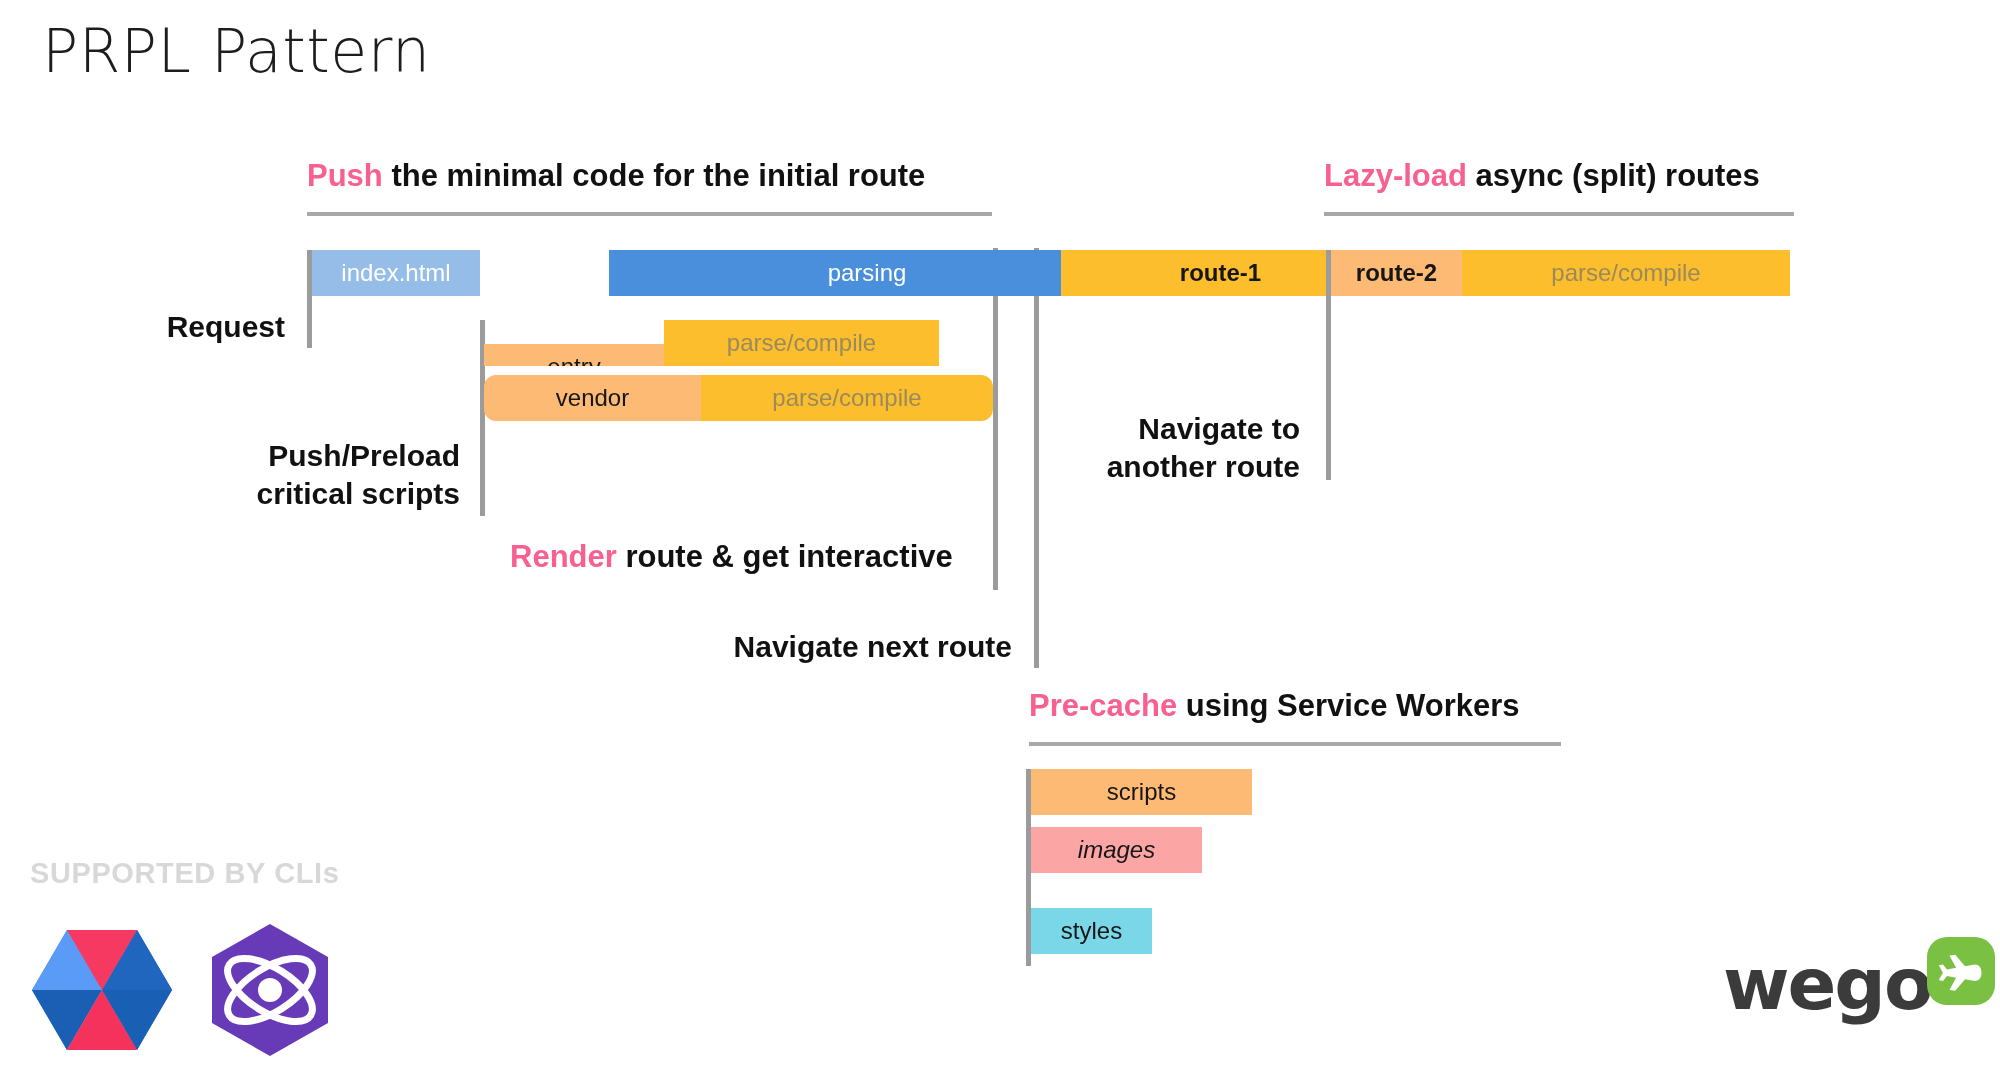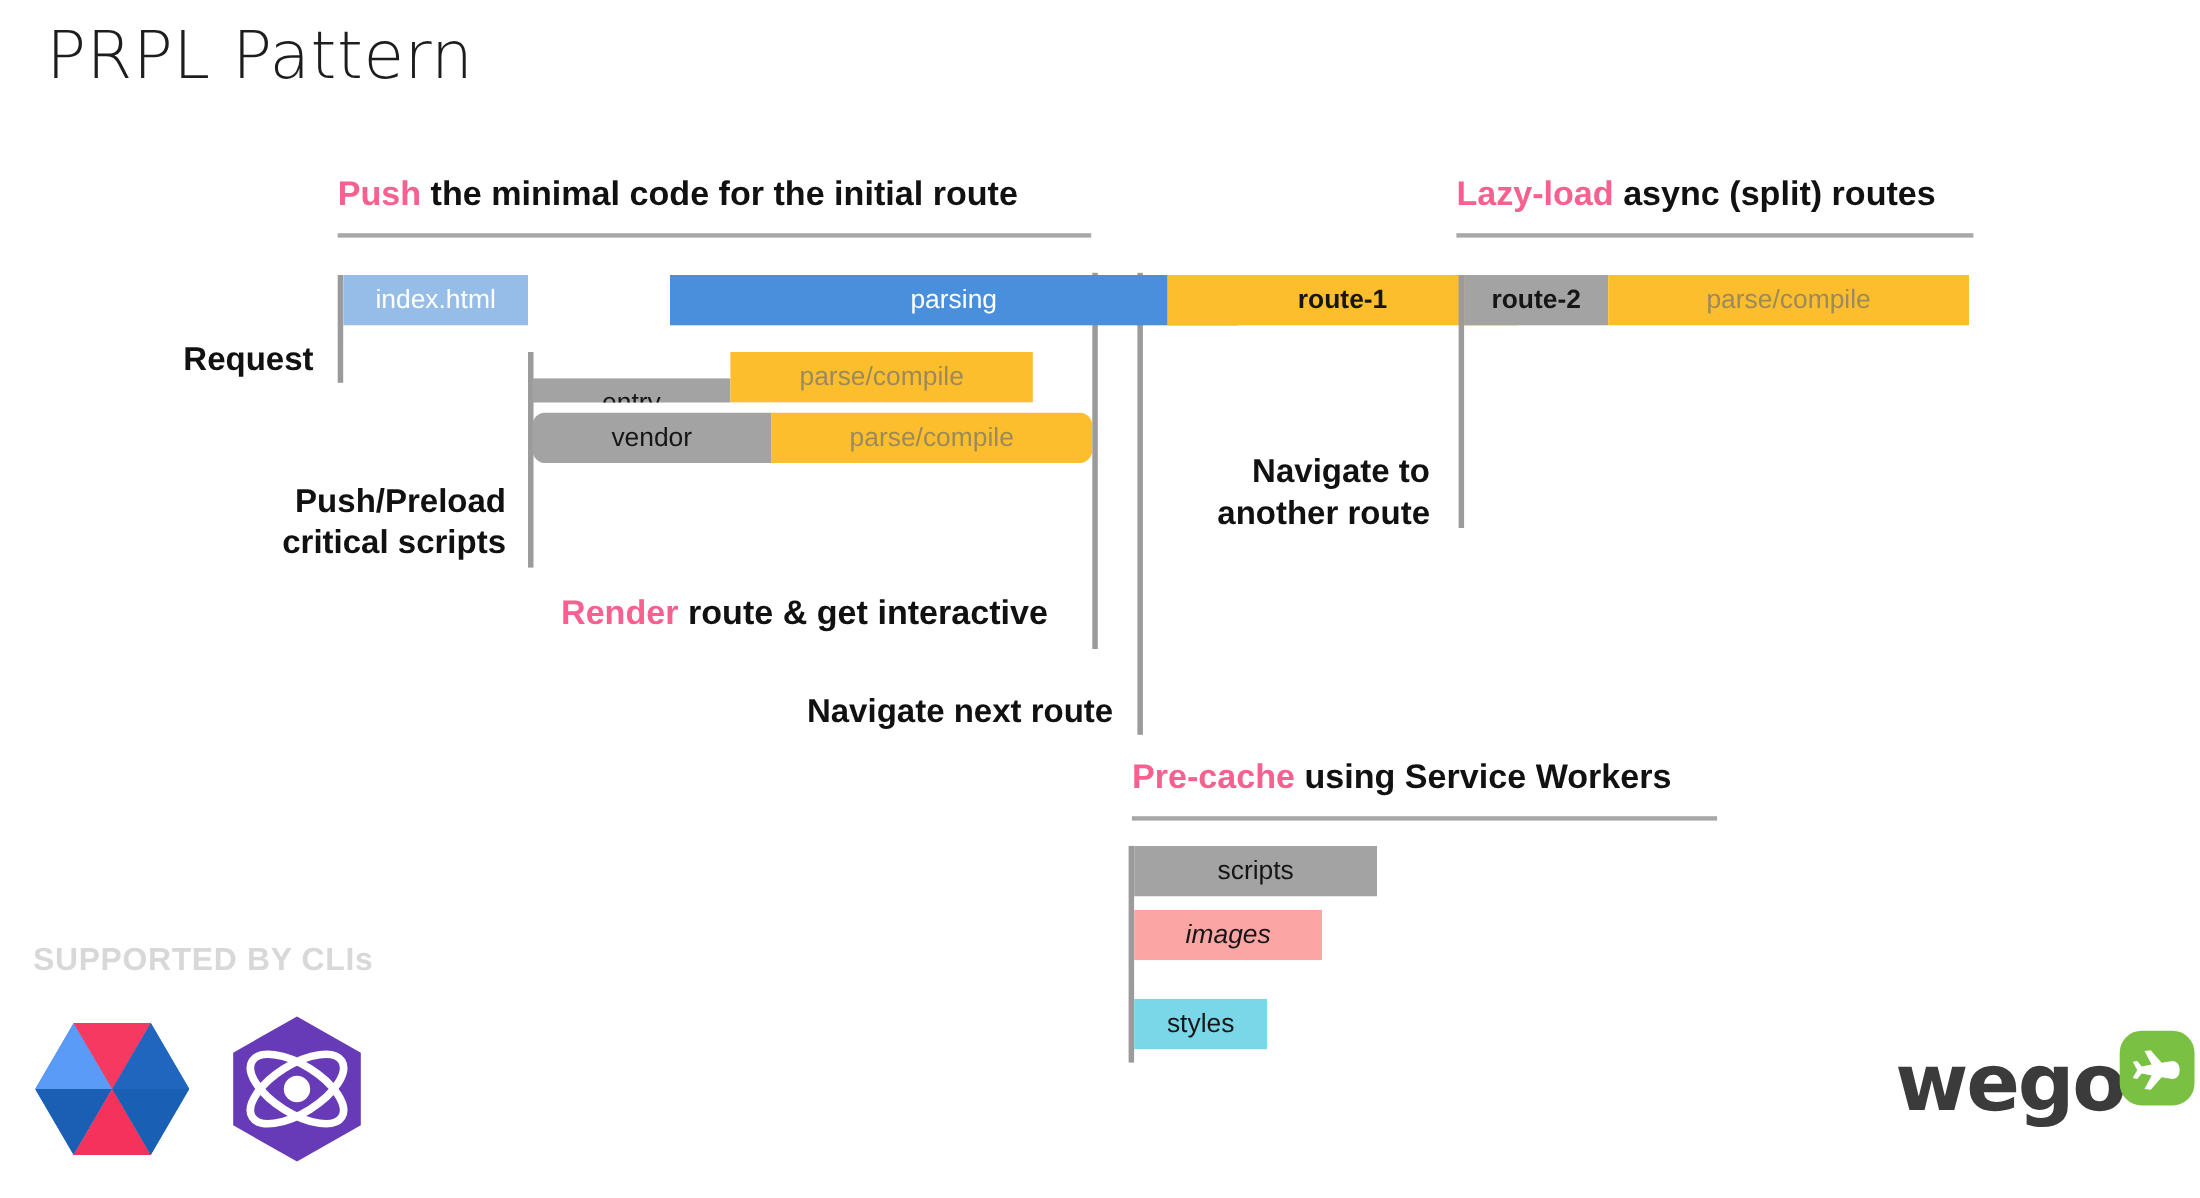"route-2" .c-tan { background: #a3a3a3 -> #fdba74 }
